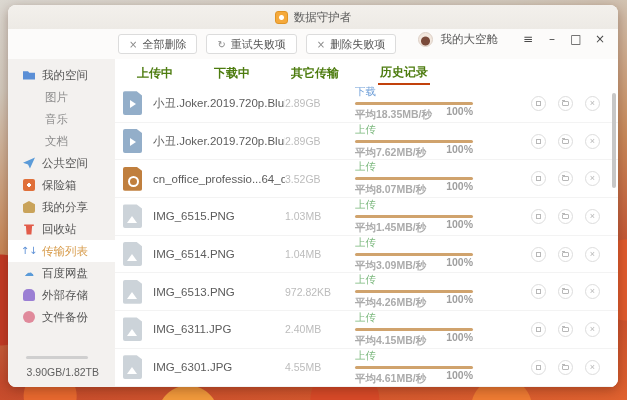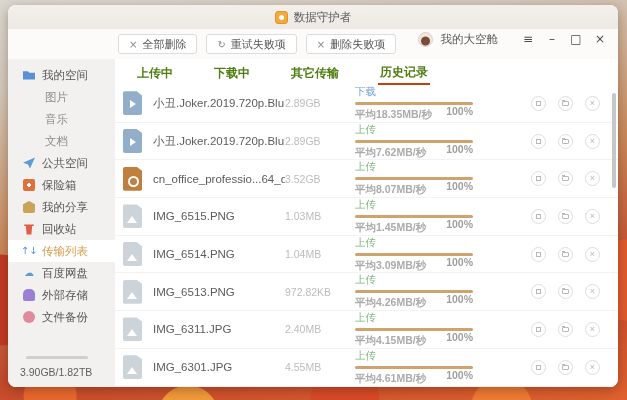"3.90GB/1.82TB" .storage { padding: 0 8px 9px 10px -> 0 16px 9px 10px; text-align: none -> right }
